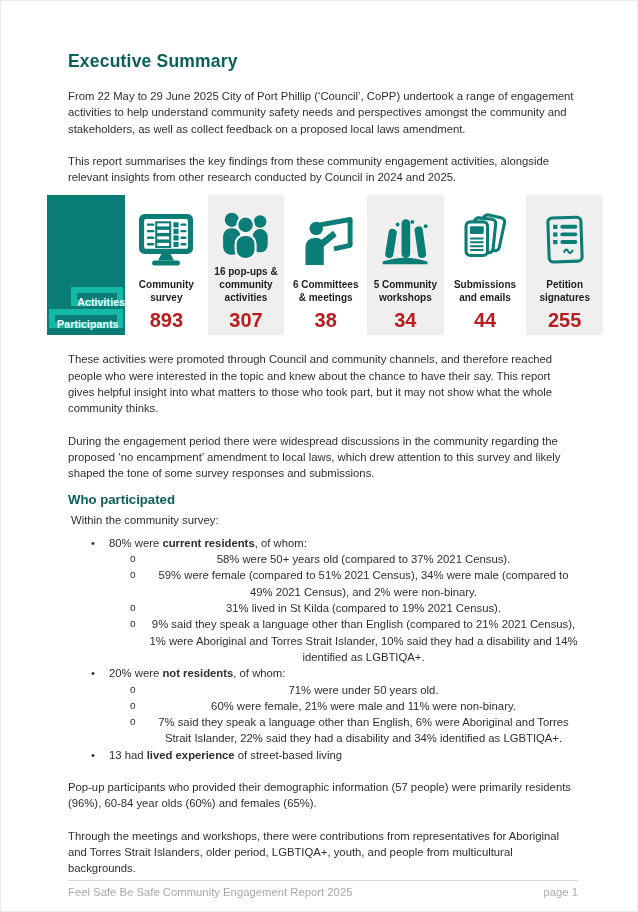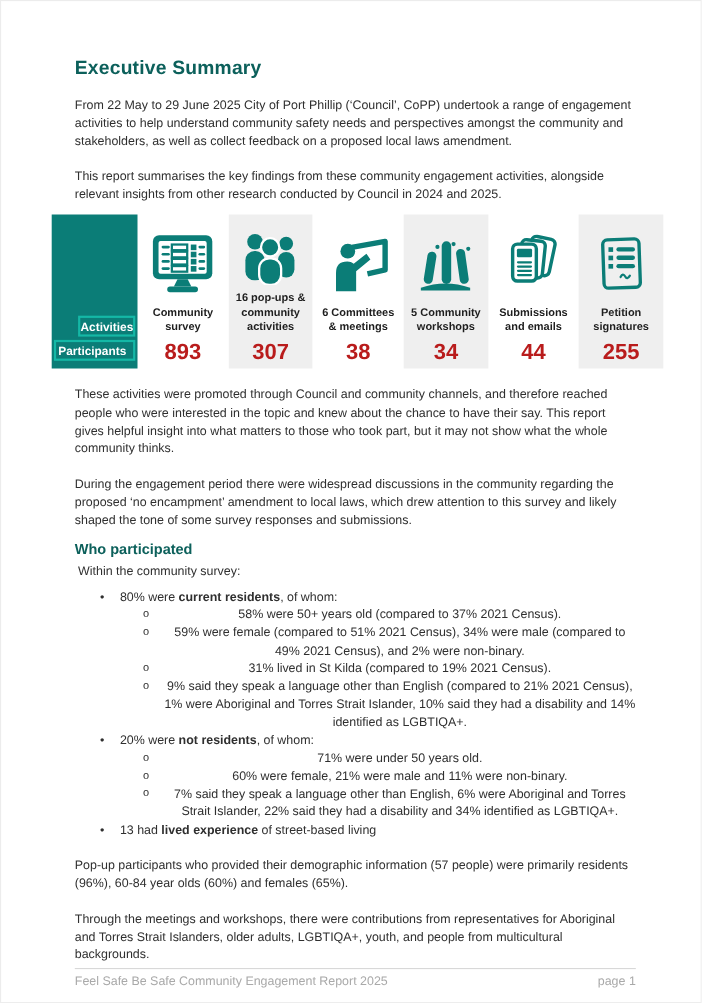"Activities" .rowlabel { border: 2px solid #14b8a6 -> 6px solid #14b8a6 }
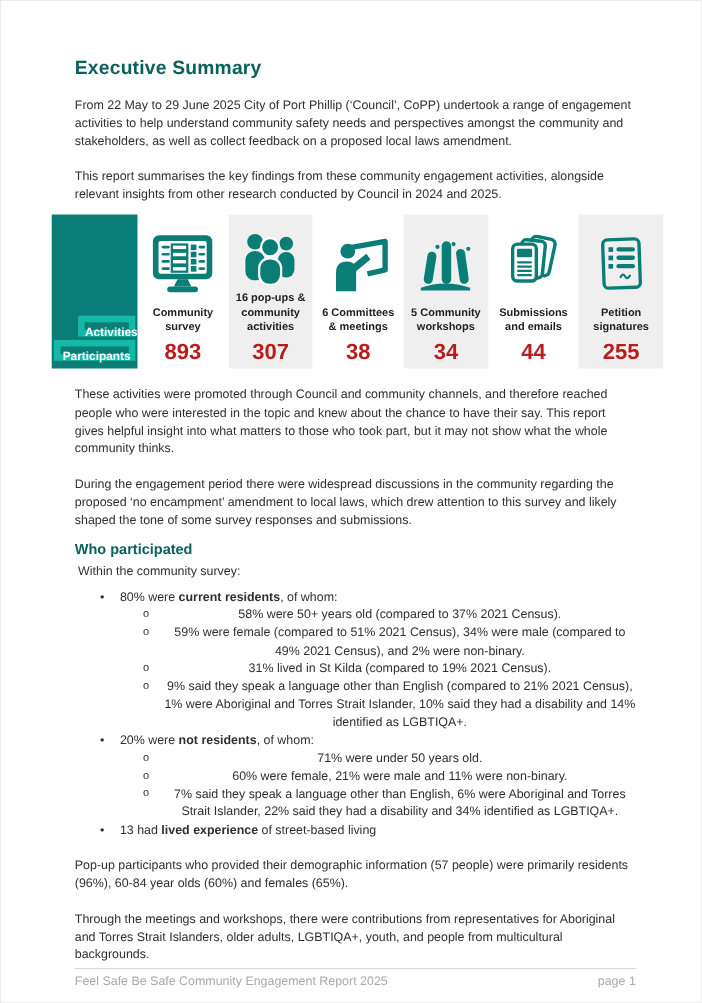"Through the meetings and workshops," p.body { text: adults -> period }
